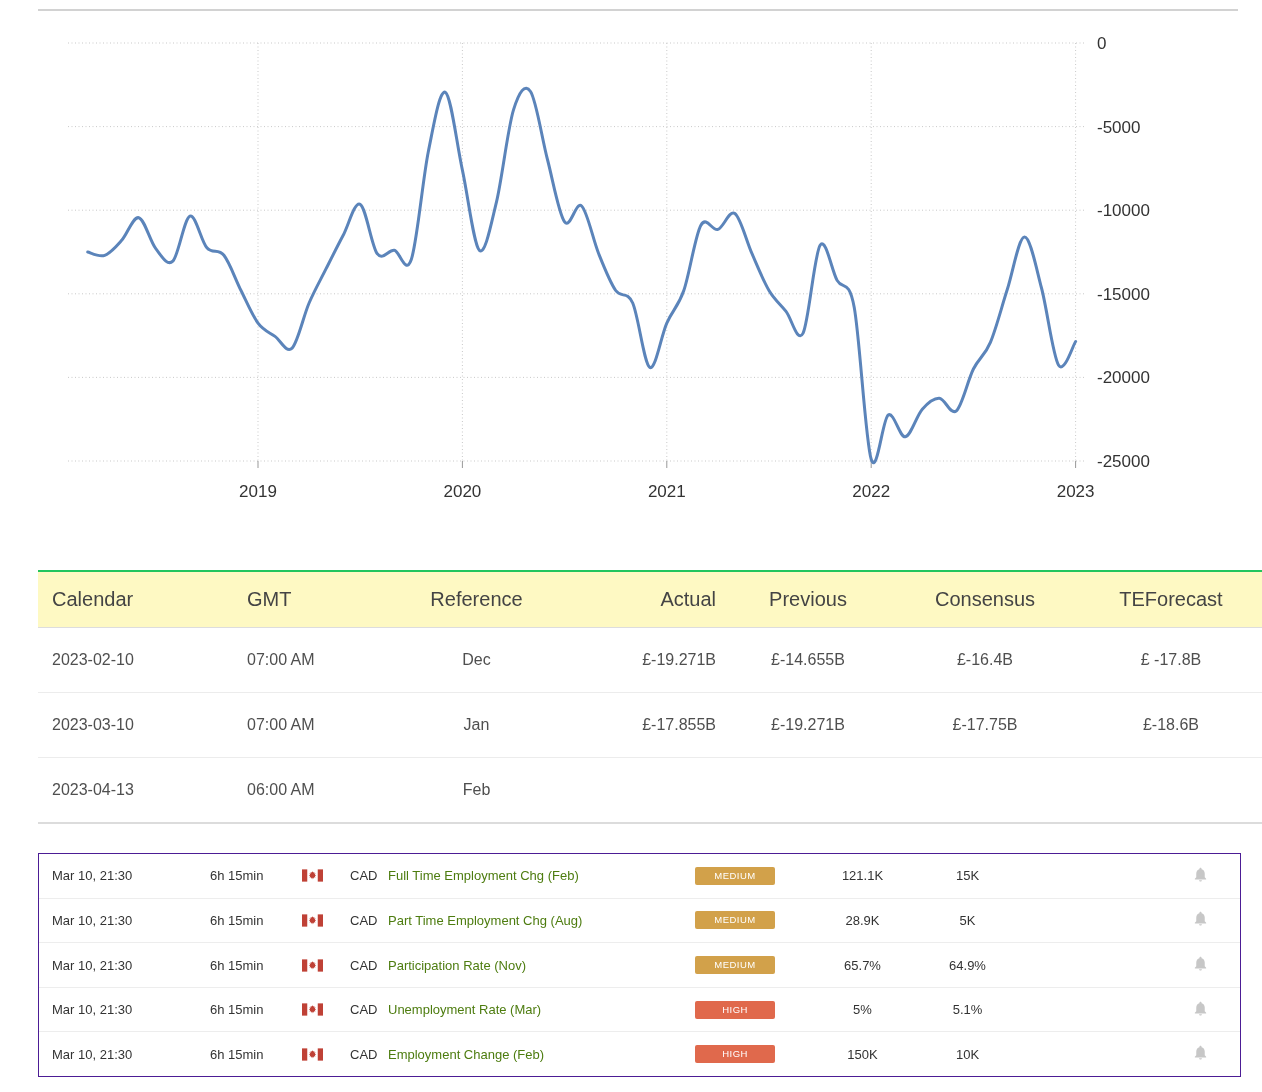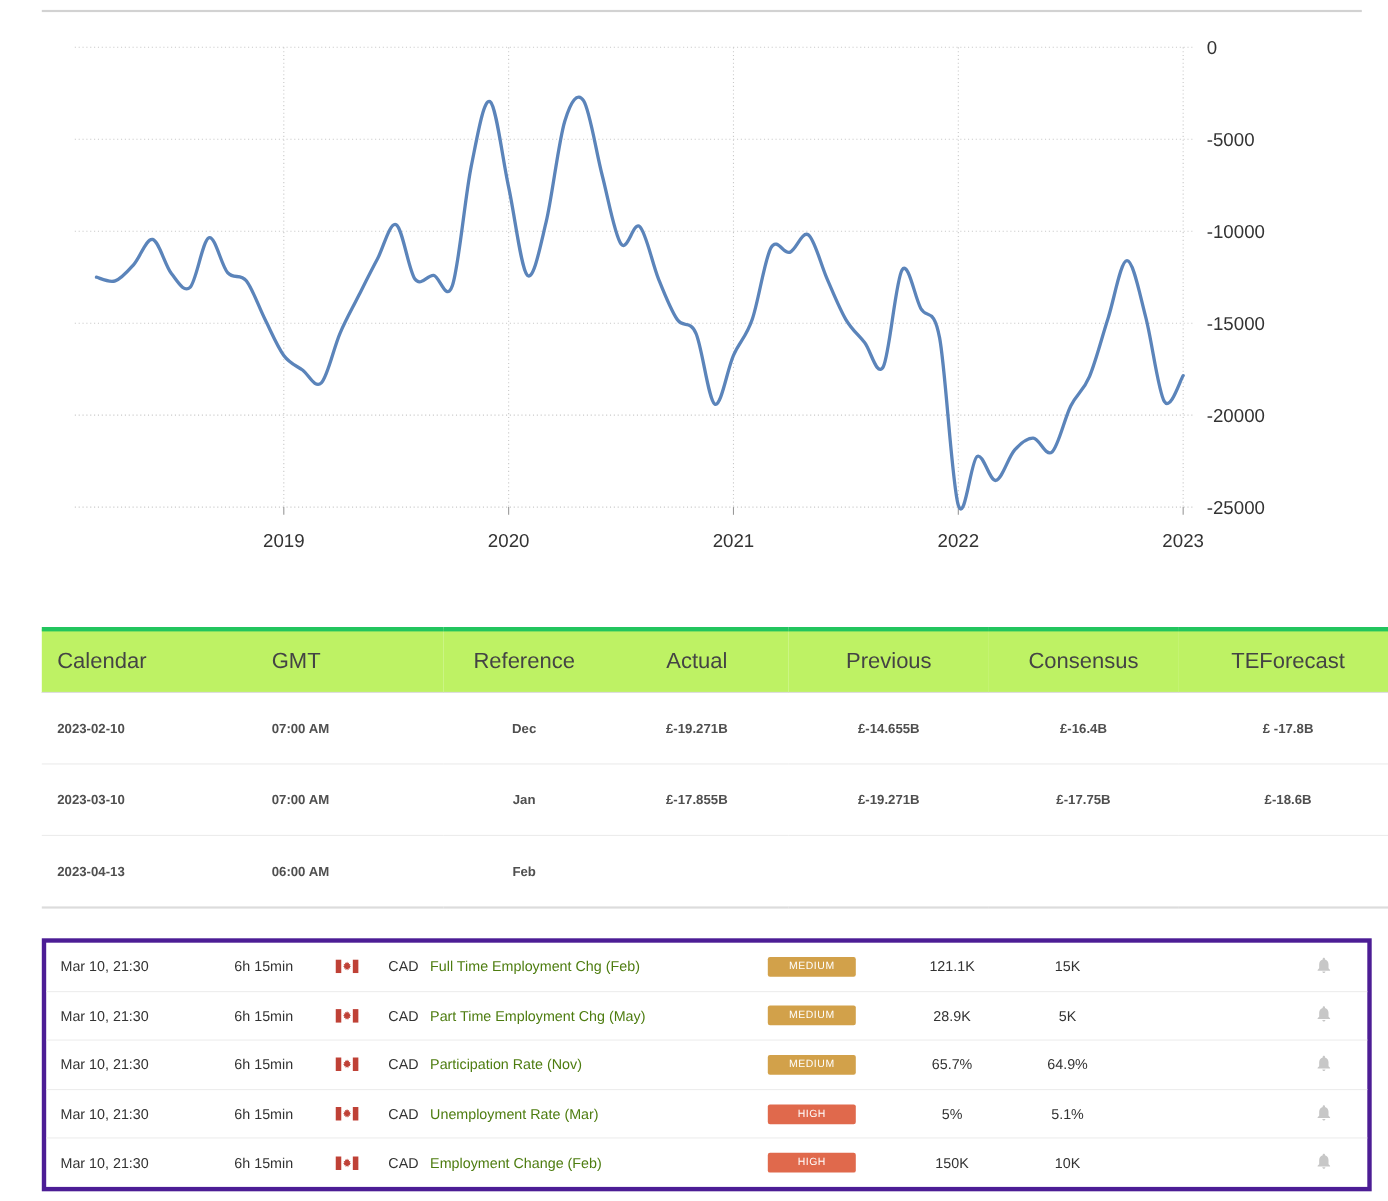"Calendar" table.cal-table th { background: #bef264 -> #fef9c3; border-top: 4px solid #22c55e -> 2px solid #22c55e }
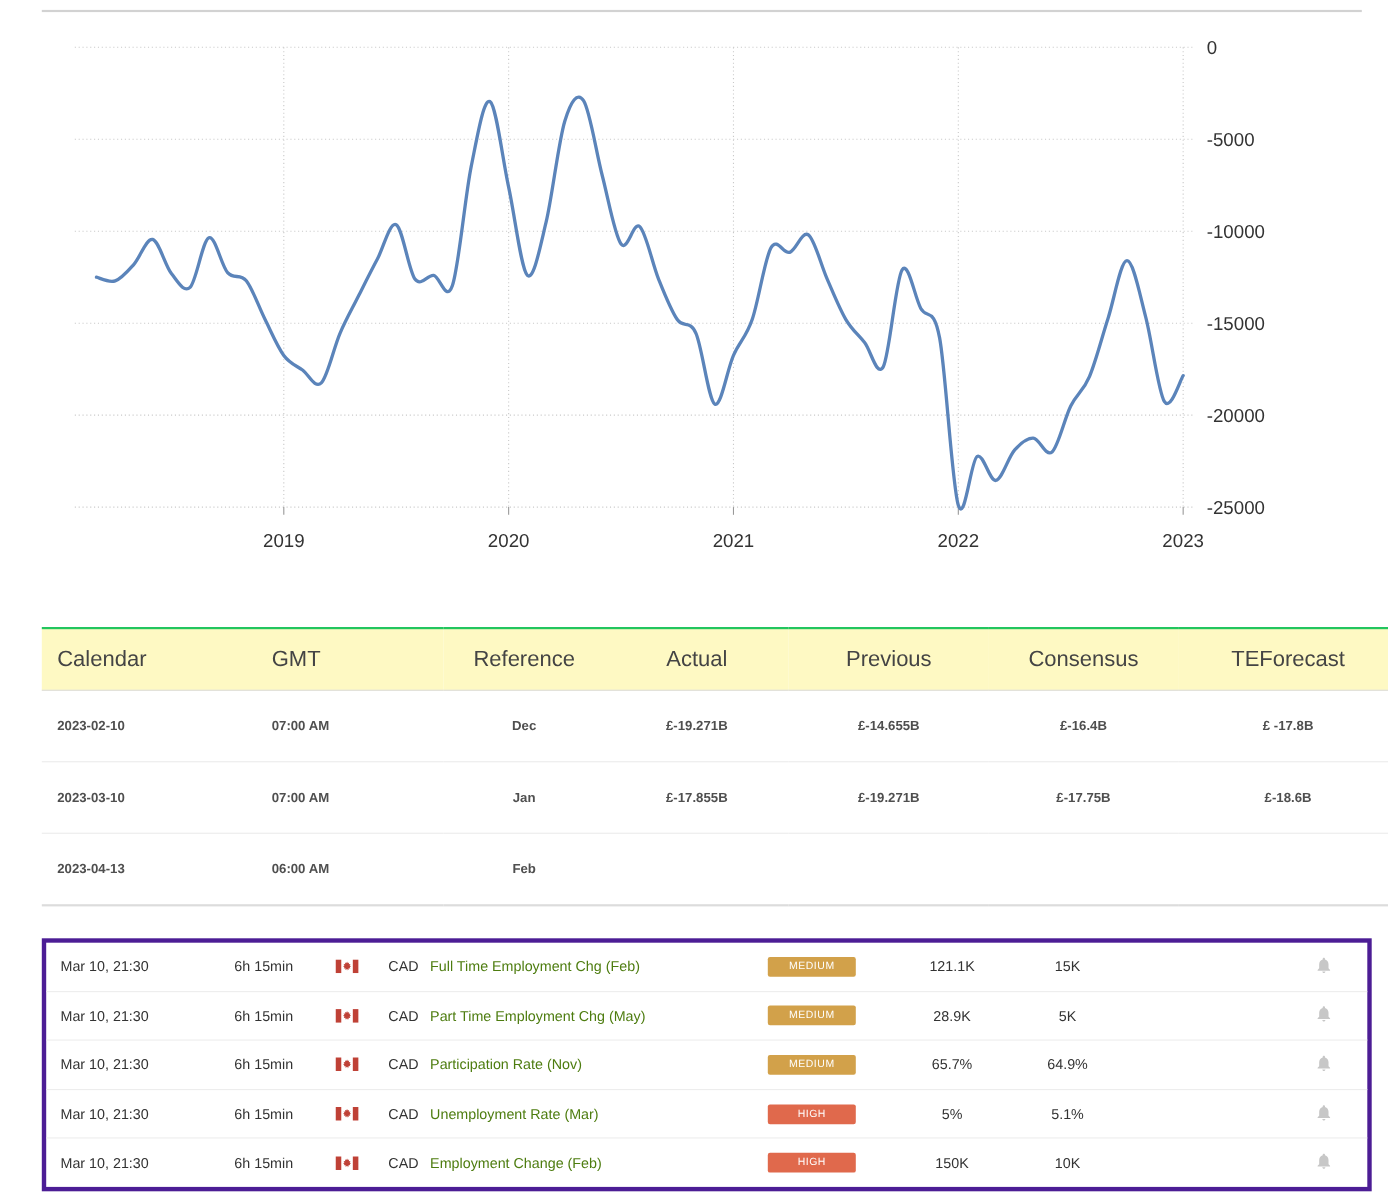"Actual" .c3 { text-align: center -> right }
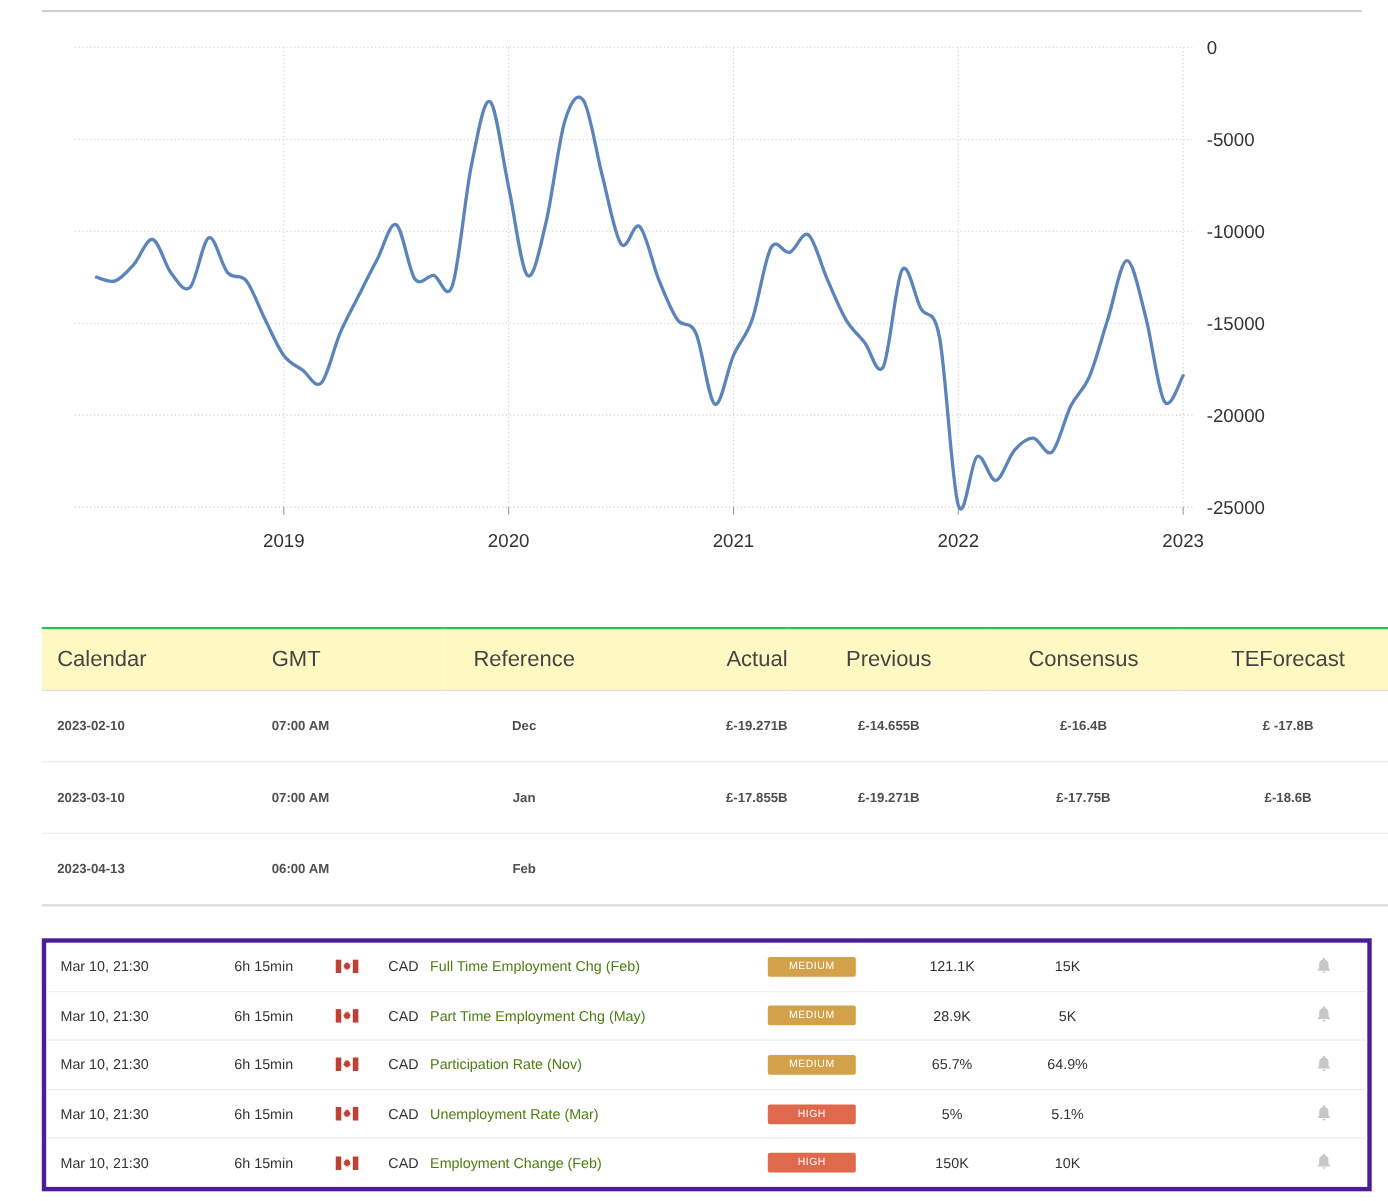"2023-02-10" table.cal-table td { font-size: 12px -> 16px; font-weight: bold -> none }
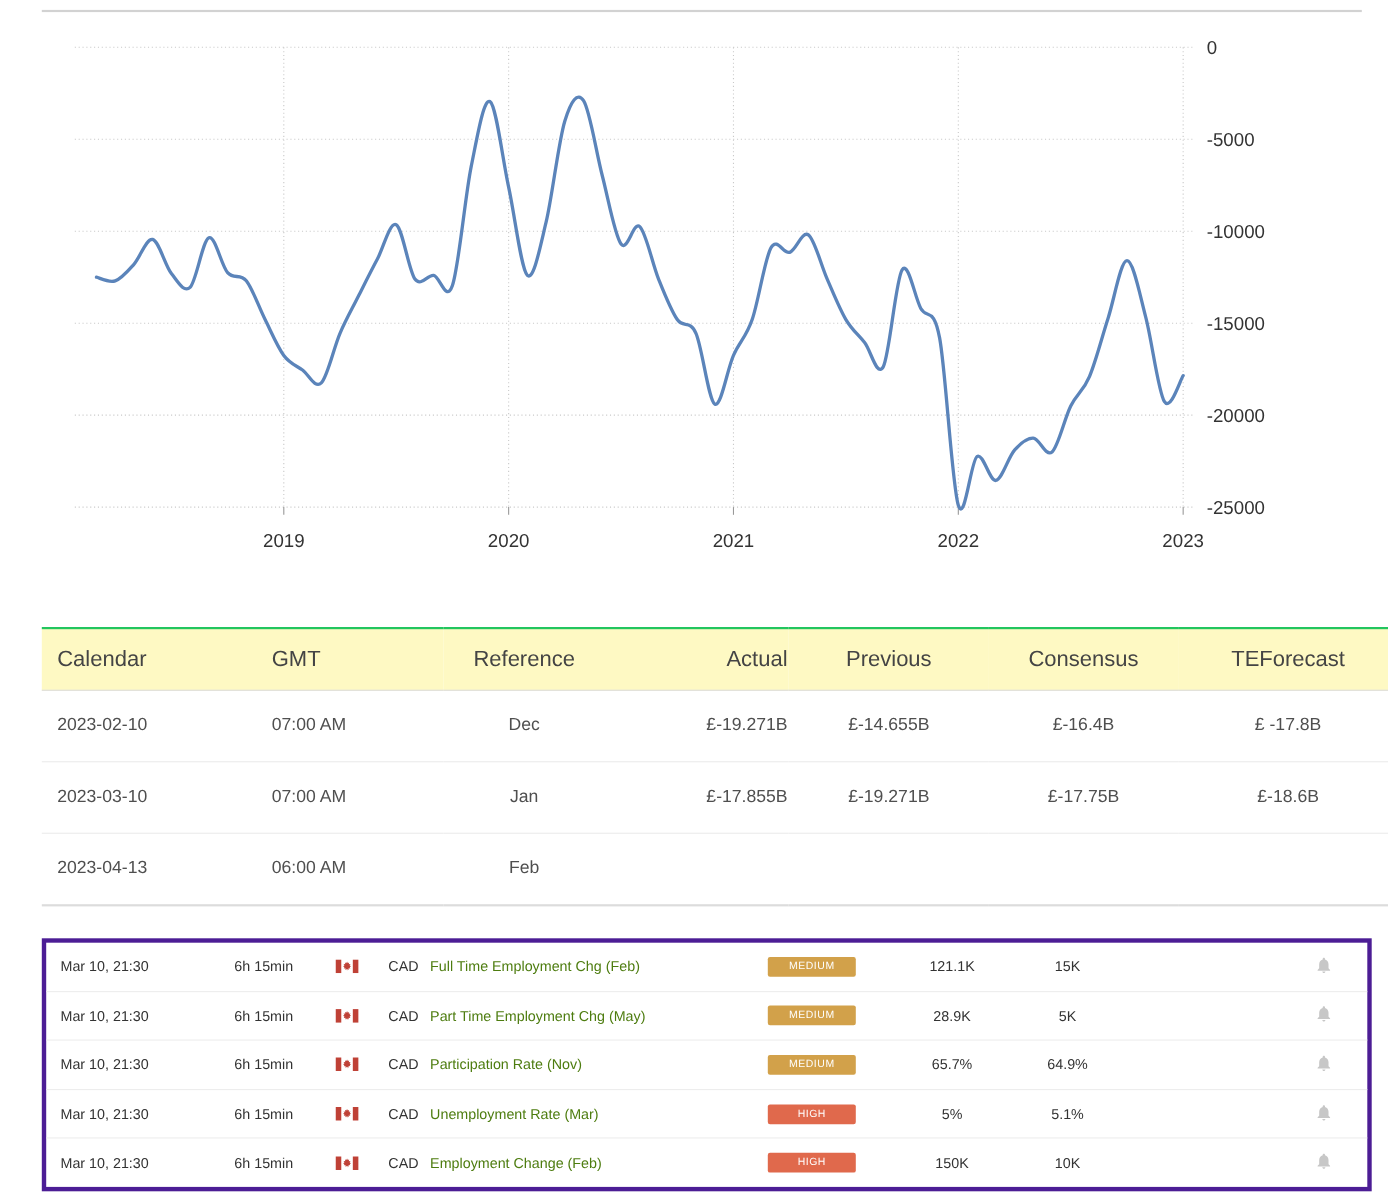"Mar 10, 21:30" .events { border: 4px solid #4c1d95 -> 1px solid #4c1d95; justify-content: none -> flex-end }
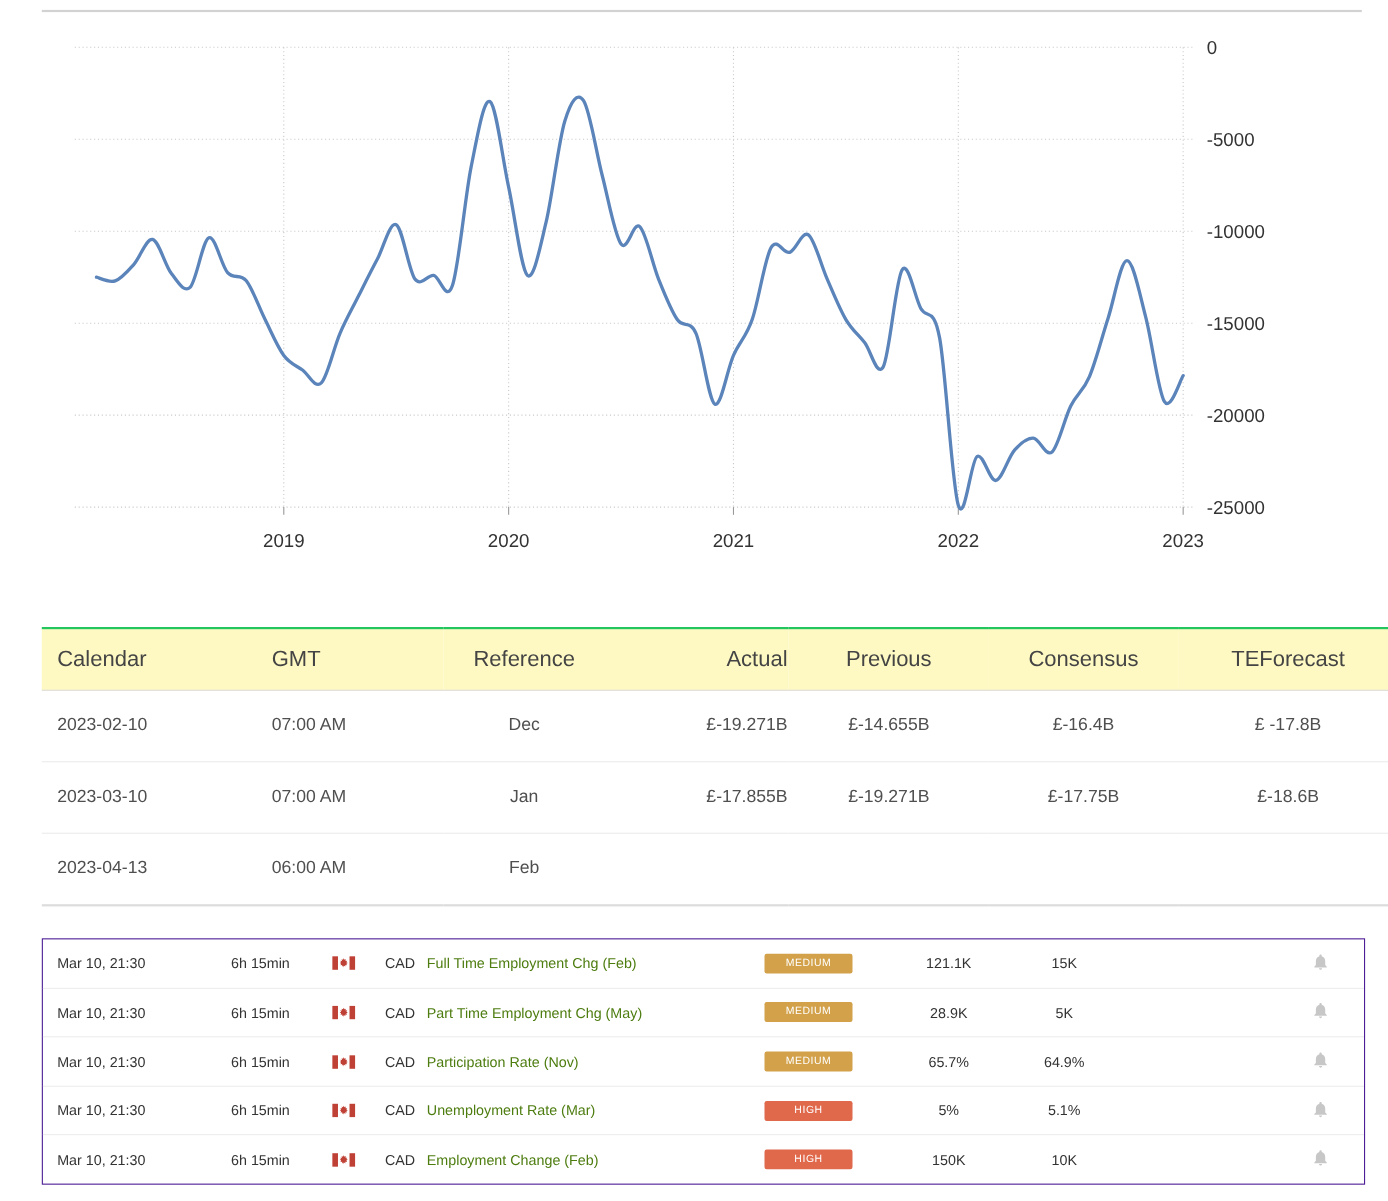"Part Time Employment Chg (May)" span.ev-name { text: May -> Aug }
